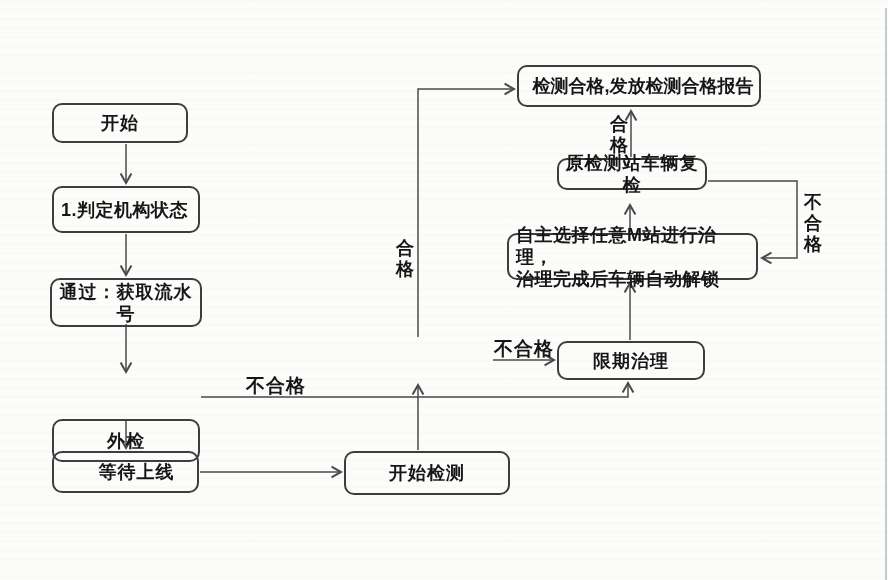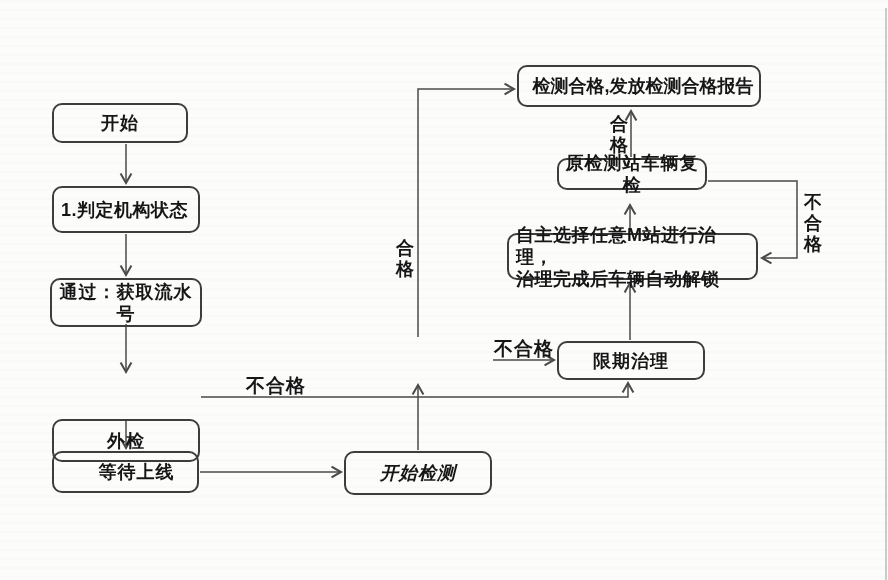"开始检测" div.node { font-style: italic -> none; width: 148px -> 166px }
